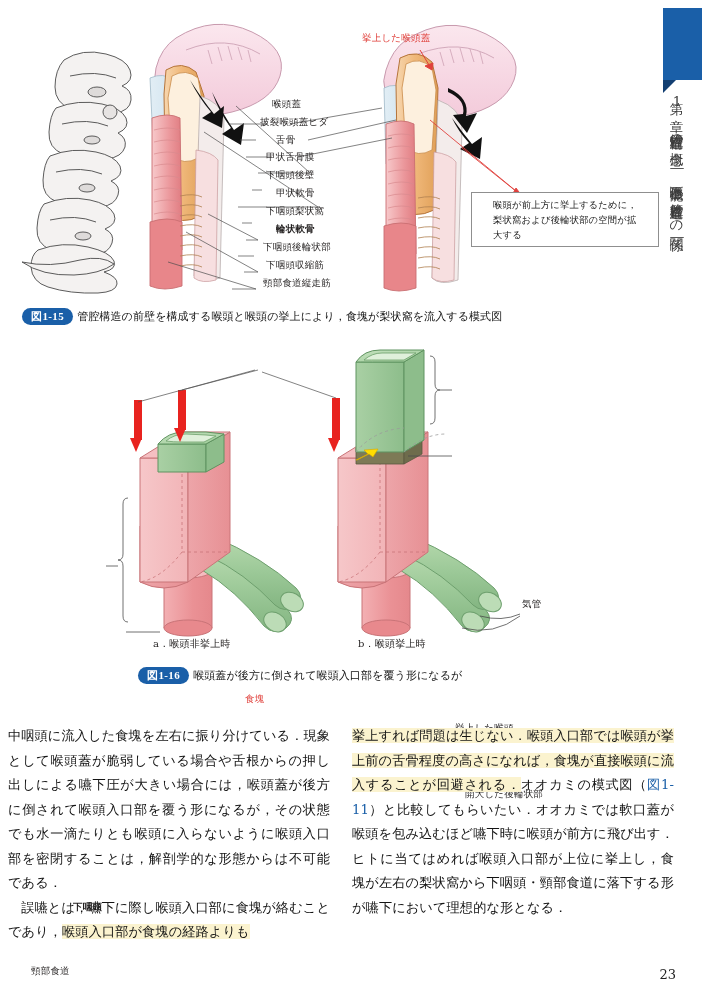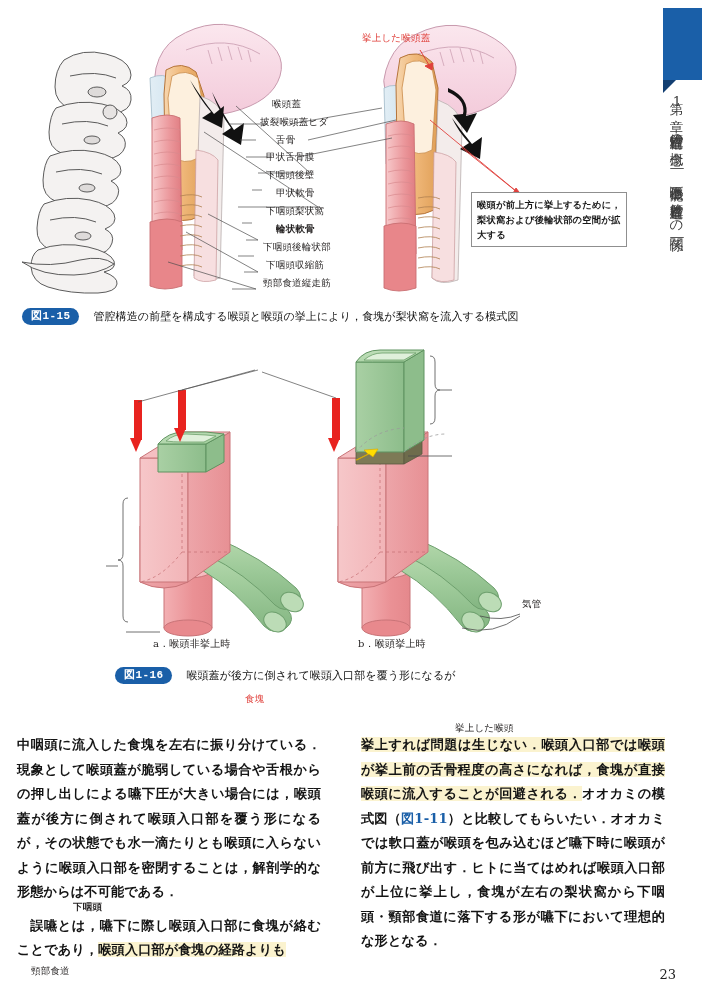"喉頭が前上方に挙上するために，梨状窩および後輪状部の空間が拡大する" .callout { font-weight: bold -> none; padding: 4px 5px -> 4px 21px }
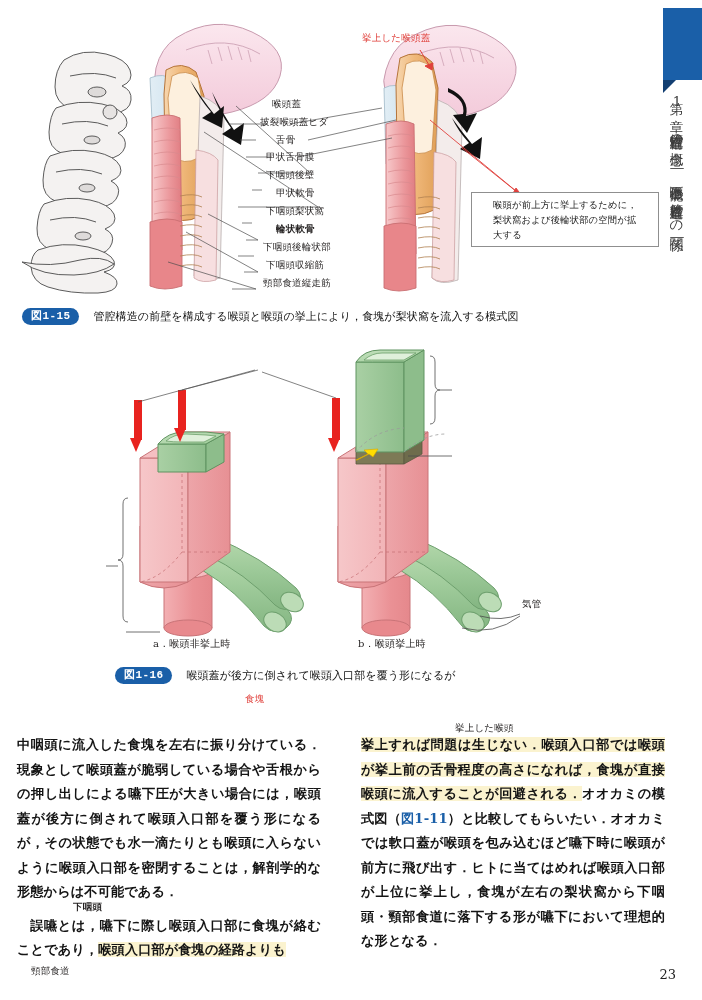"図1-15" .caption { font-family: Liberation Mono, monospace -> Liberation Serif, serif; gap: 14px -> 4px }
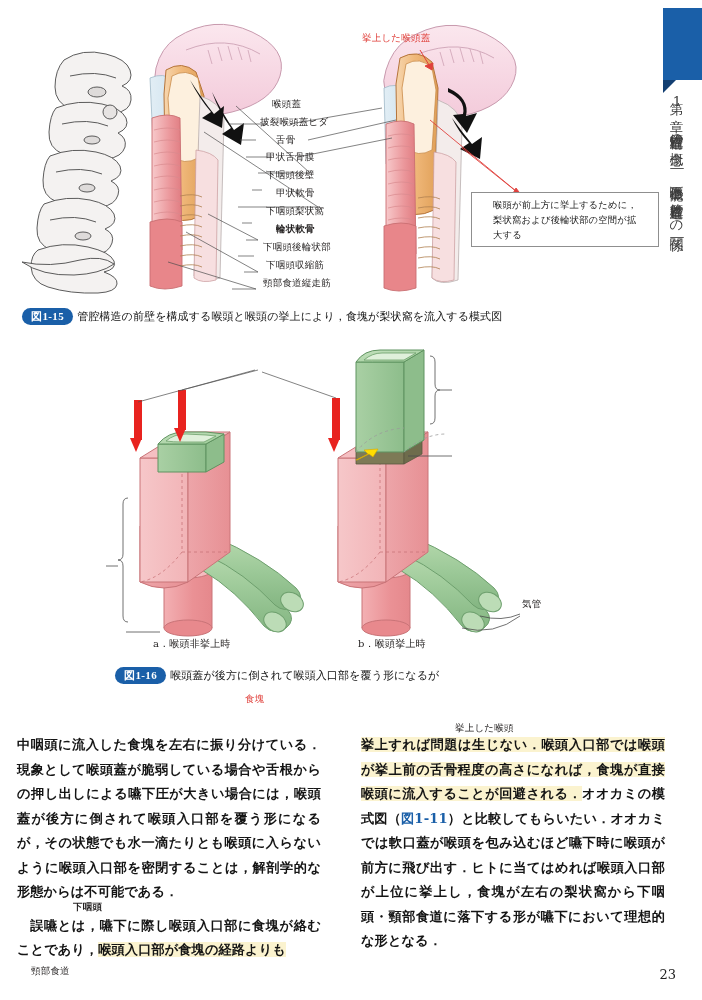"図1-16" div.caption { left: 115px -> 138px }
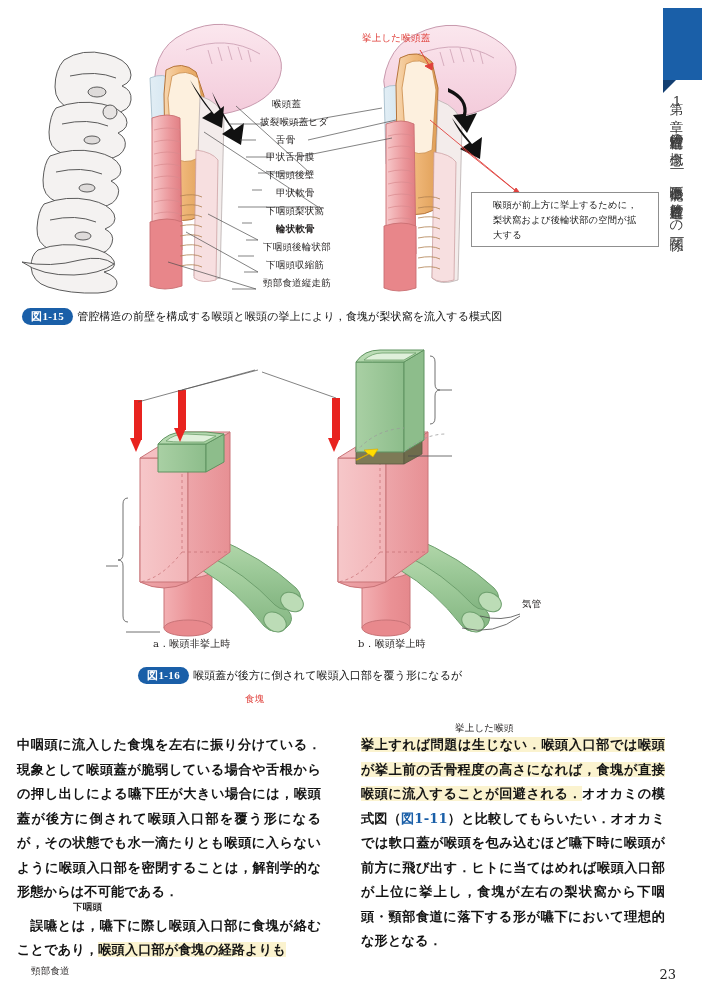"中咽頭に流入した食塊を左右に振り分けている．現象として喉頭蓋が脆弱している場合や" .col p { font-weight: bold -> none; margin: 9px -> 0 }
